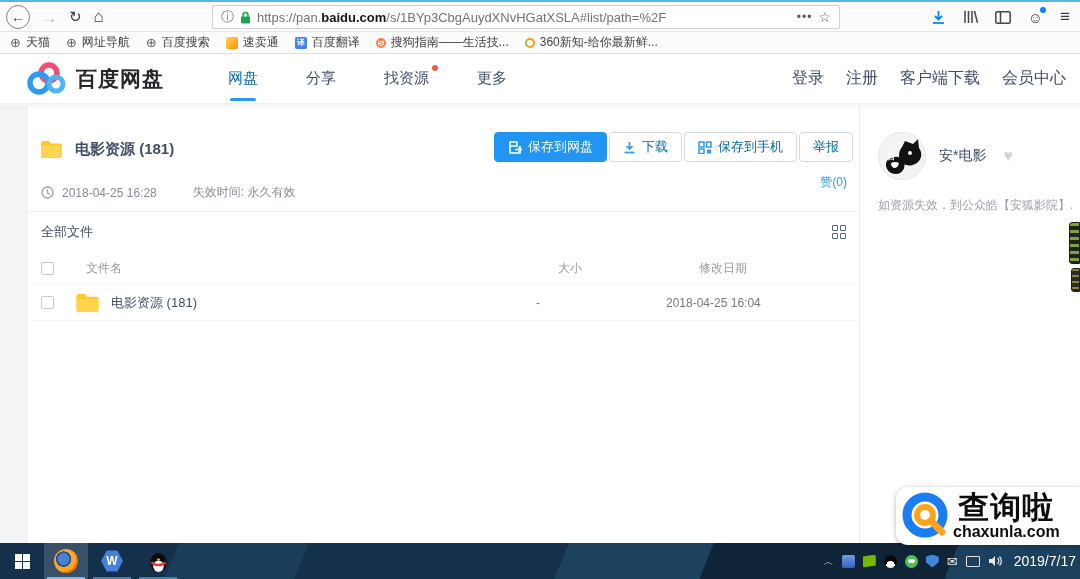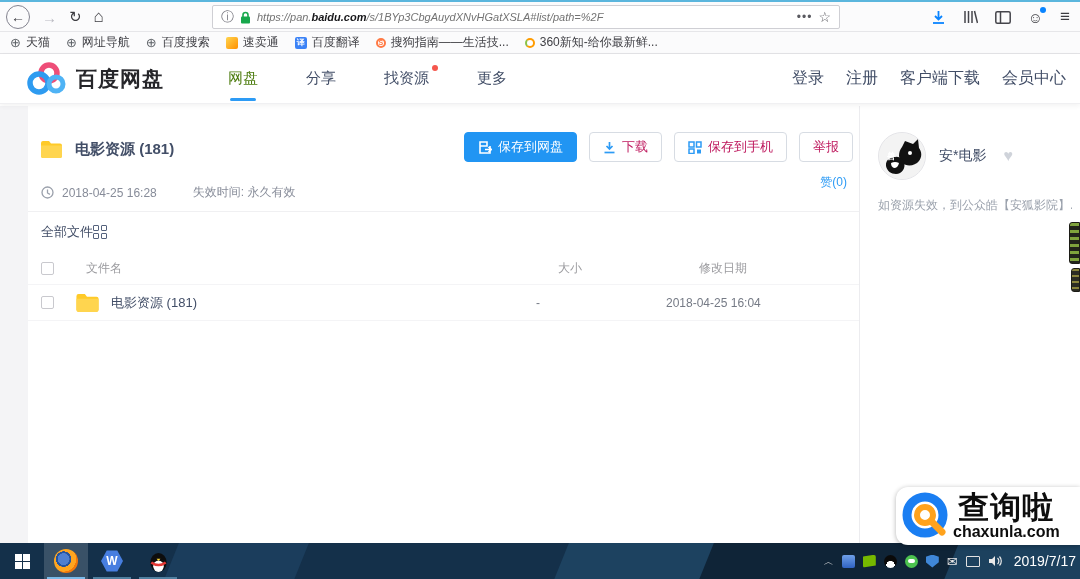"https://pan.baidu.com/s/1BYp3CbgAuydXNvH" .url-text { font-size: 11px -> 13px; font-style: italic -> none }
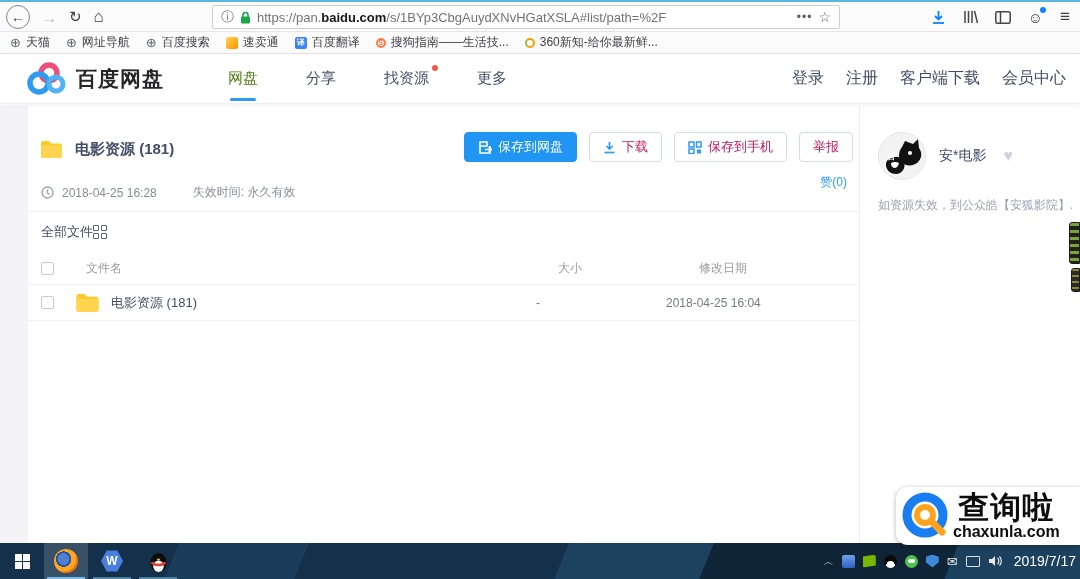"网盘" .pan-nav-item.active { color: #4d7c0f -> #0369a1 }
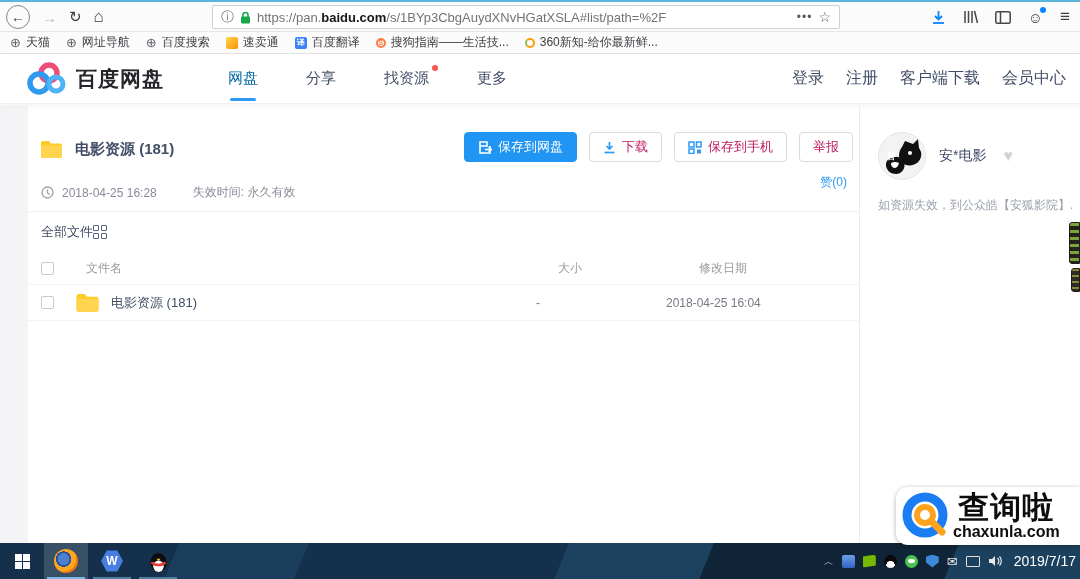"保存到网盘" .actions { gap: 12px -> 2px }
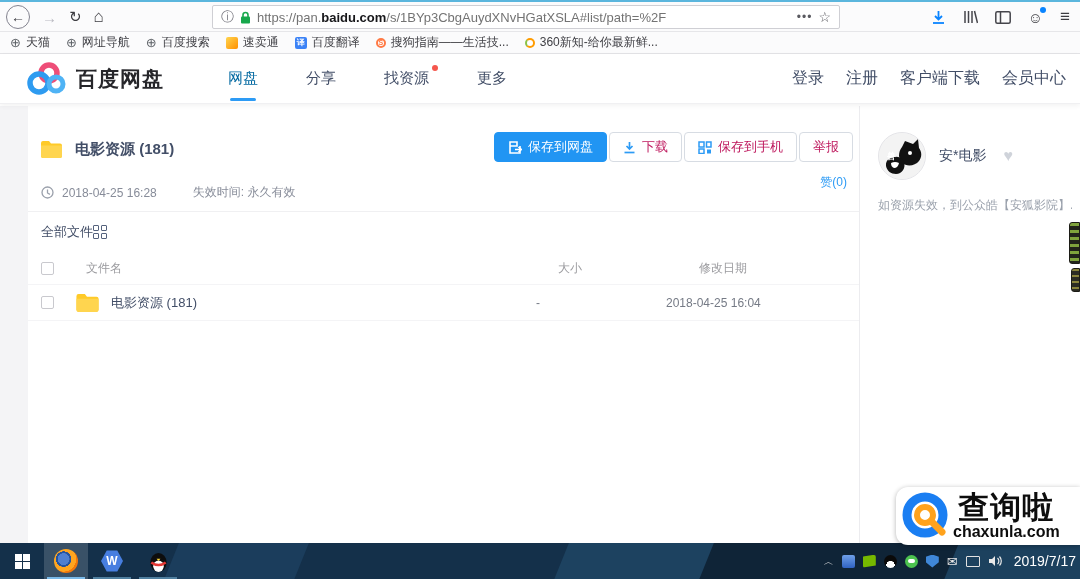"下载" .btn { color: #be185d -> #0369a1 }
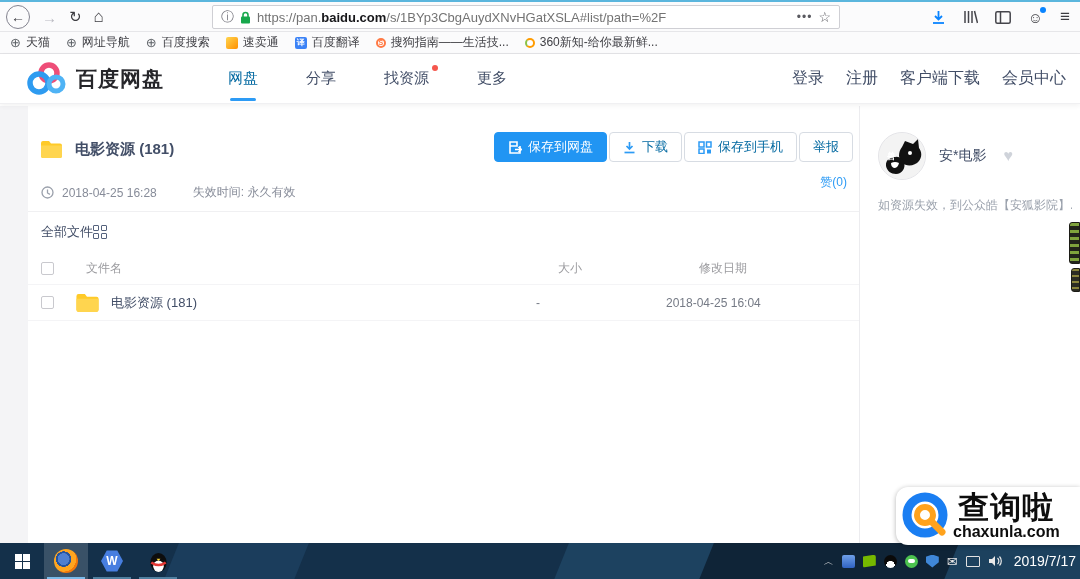"全部文件" .files-bar { justify-content: none -> space-between }
